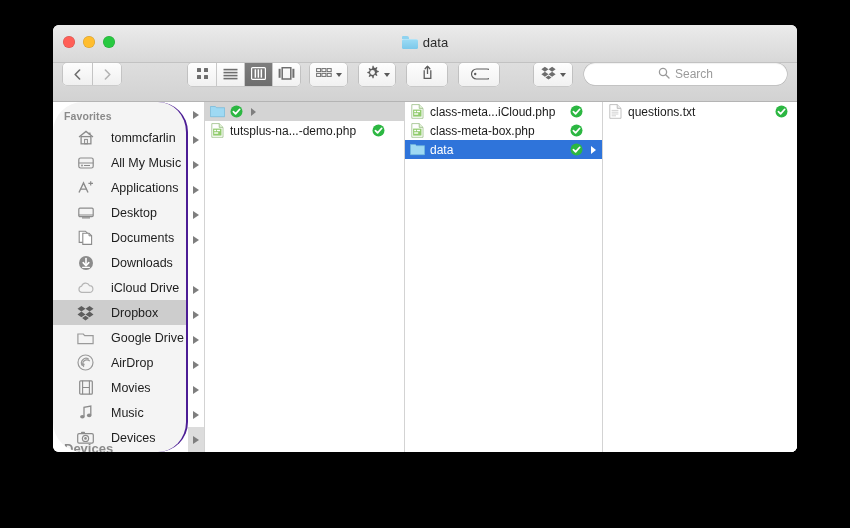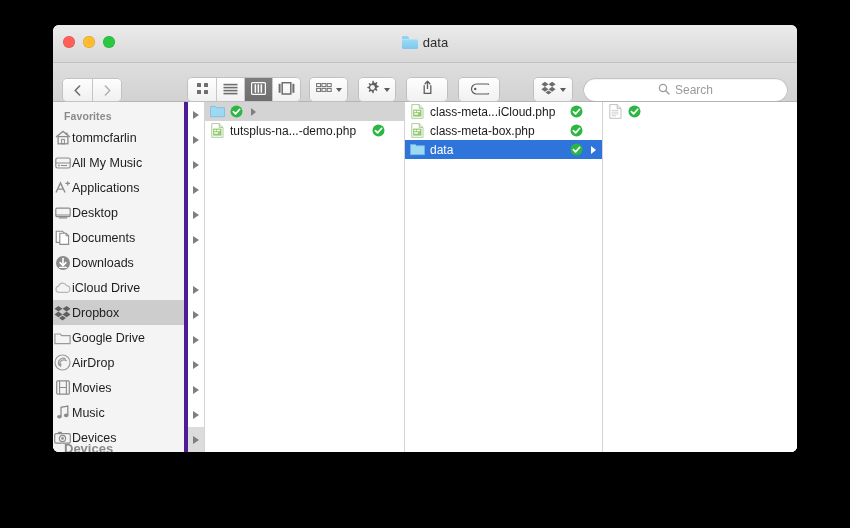"Search" .toolbar { align-items: flex-end -> flex-start }
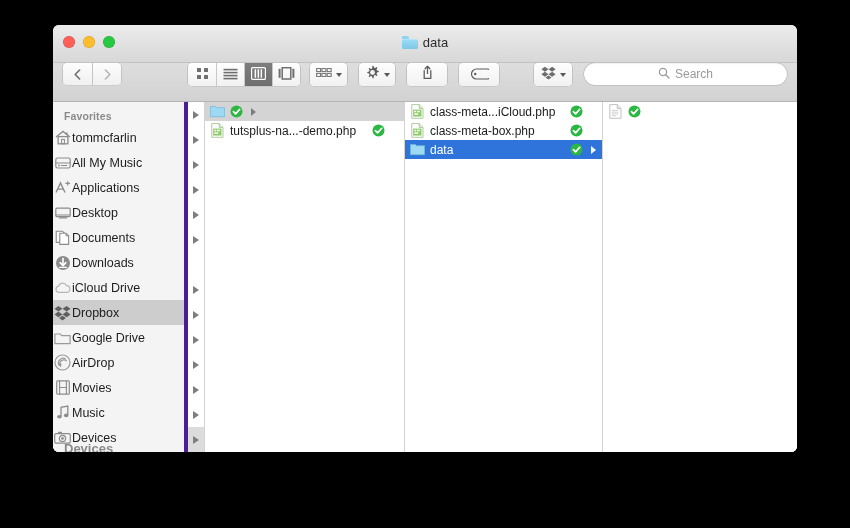"Favorites" .sidebar { border-radius: none -> 30px; border-right: 4px solid #4c1d95 -> 2px solid #4c1d95 }
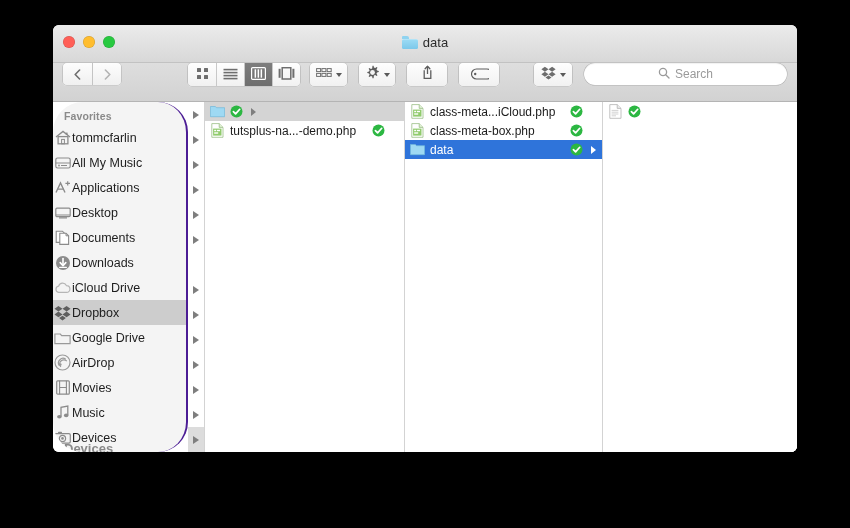"questions.txt" span.row-label { html: none -> <span>questions.txt</span> }
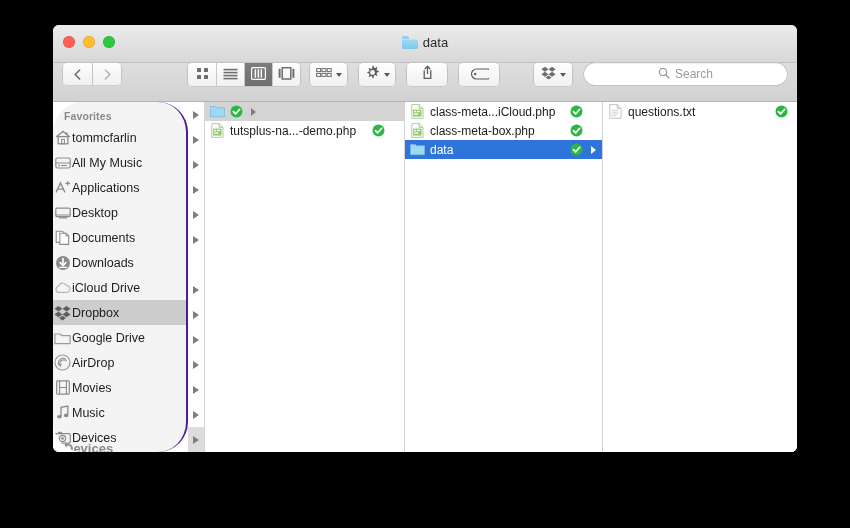"tommcfarlin" .sb-item { gap: 1px -> 17px; padding-left: 1px -> 24px }
